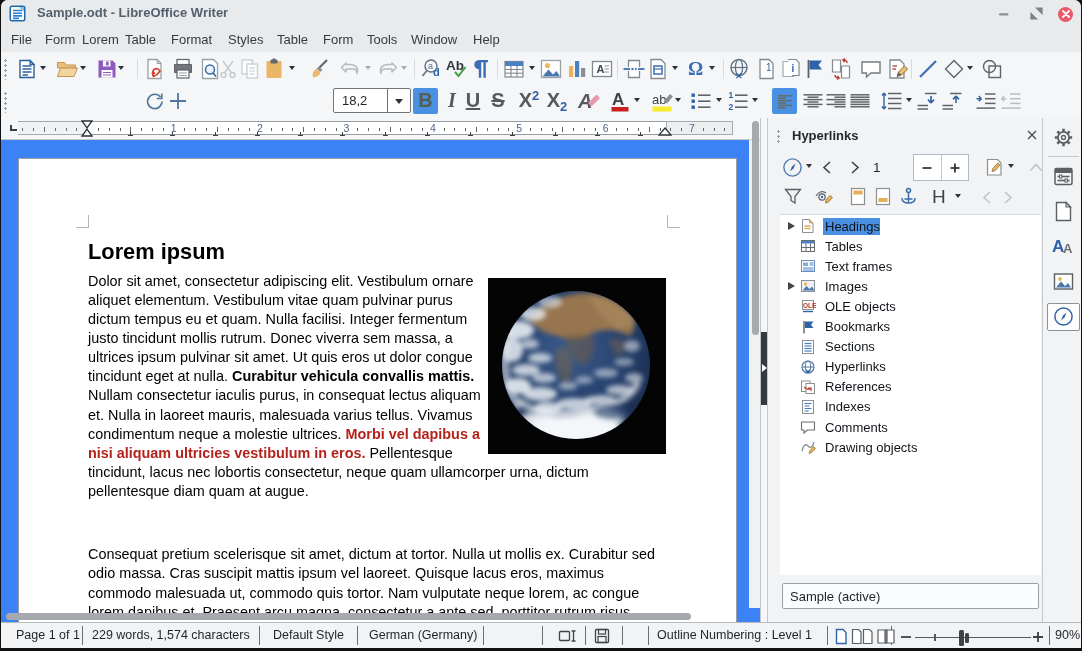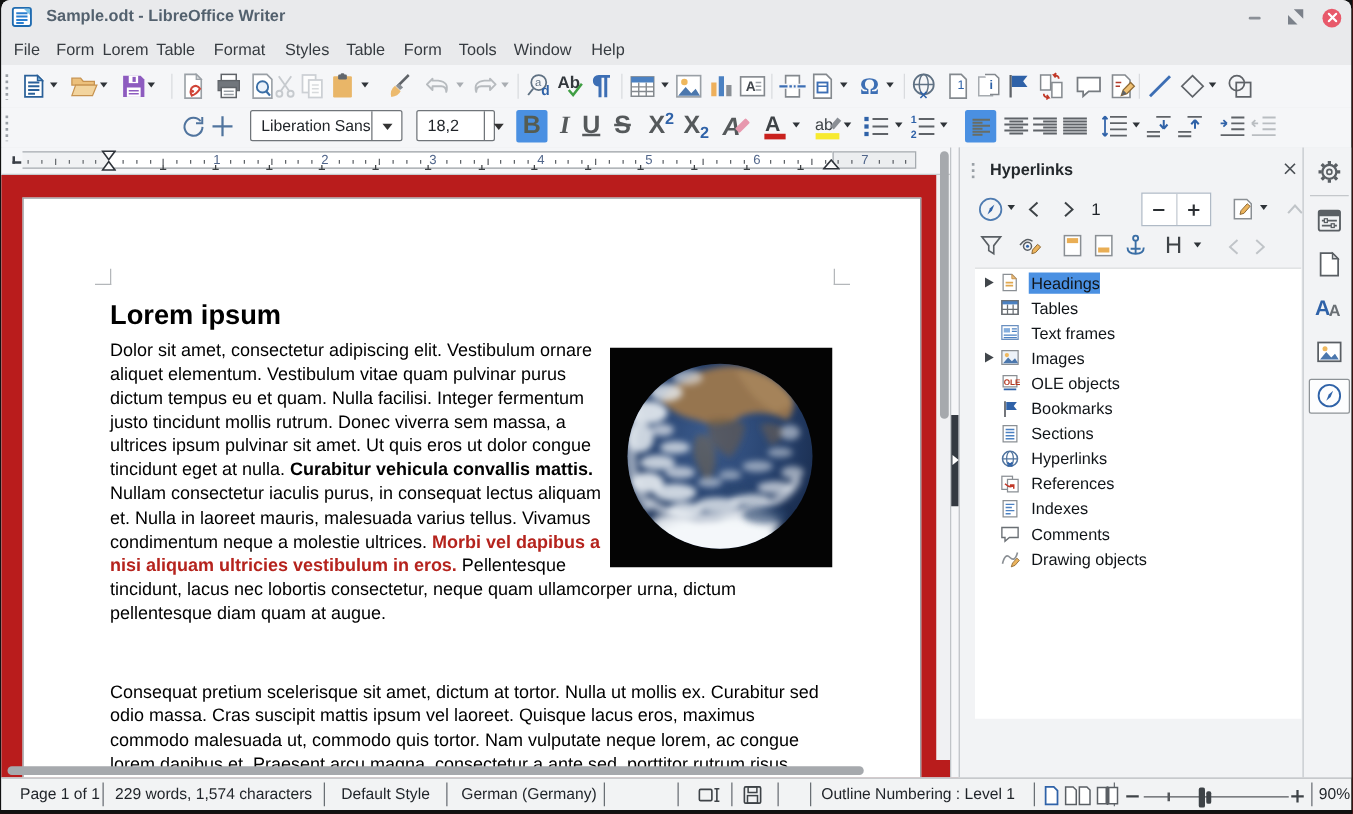"Liberation Sans" div.combo { html: <div> <span>Liberation Sans</span> <span></span> <span></span> </div> -> none }
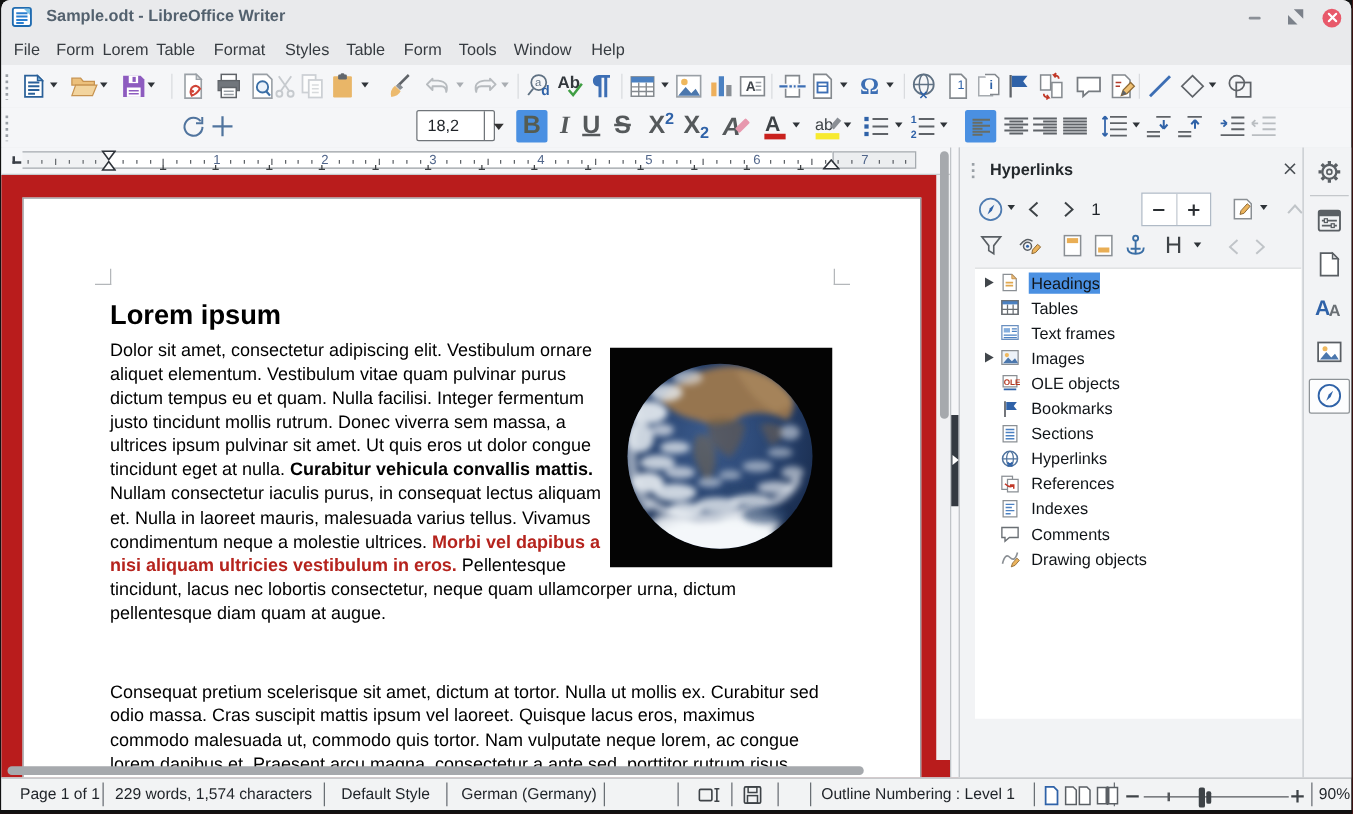"18,2" div.combo { width: 63px -> 78px }
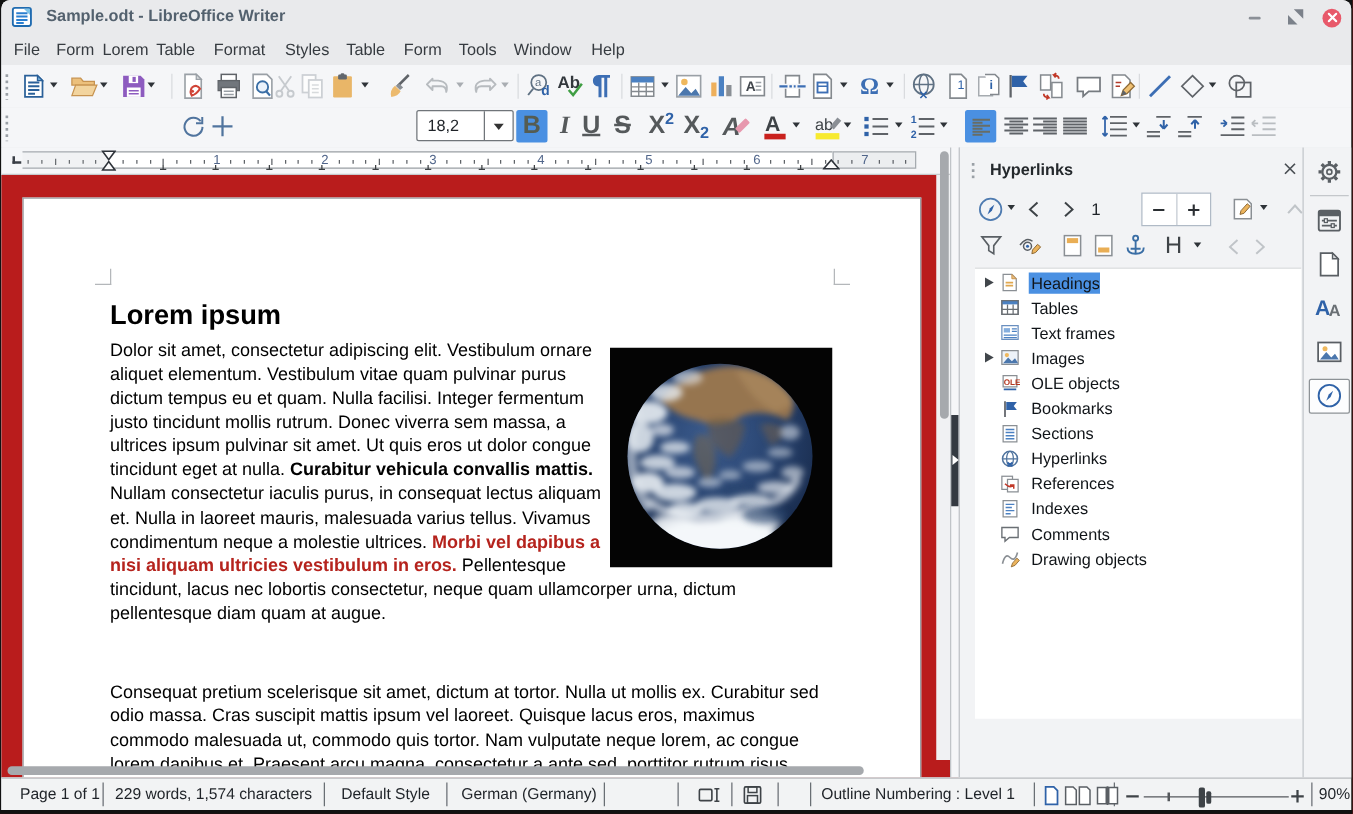"Lorem ipsum" #docarea { background: #b91c1c -> #3b82f6 }
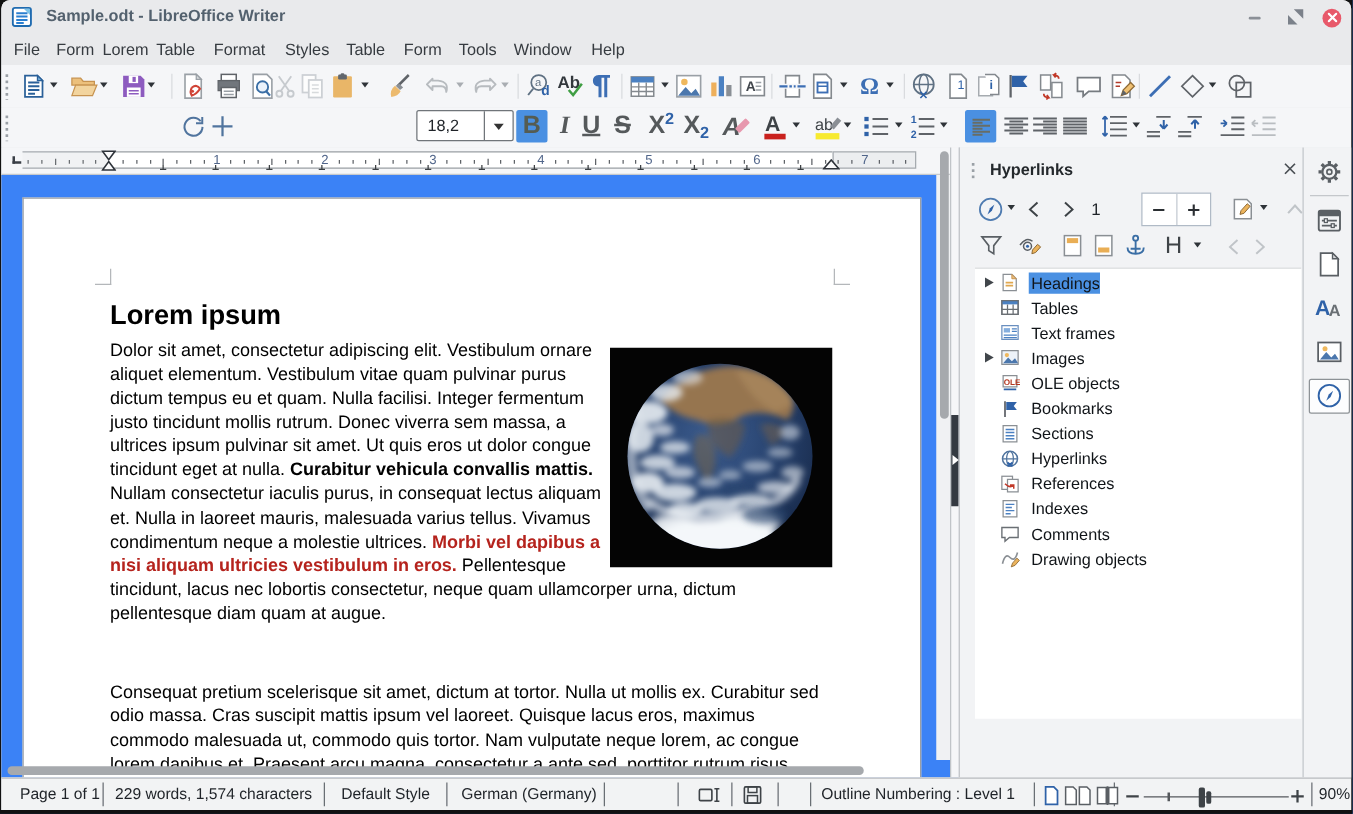"Sample (active)" div { html: none -> <div> <span>Sample (active)</span> </div> }
